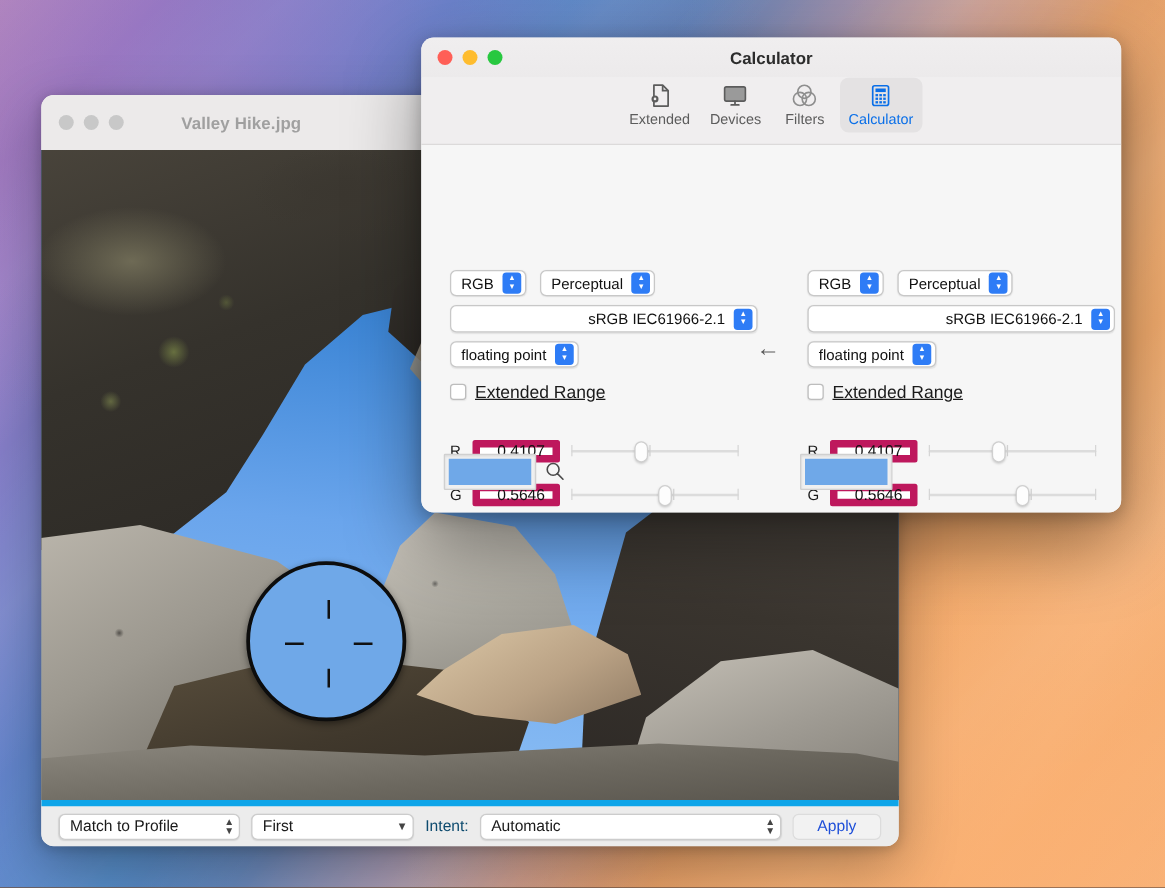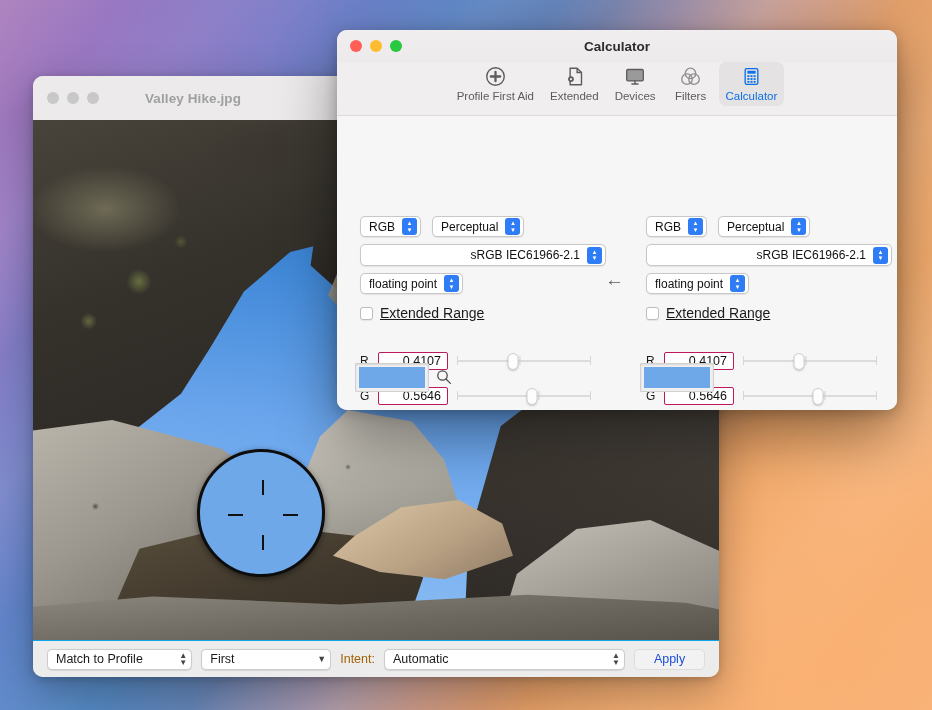"Profile First Aid" div.tool { html: <div> <span> <svg> <circle></circle> <path></path> </svg> </span> <span>Profile First Aid</span> </div> -> none }
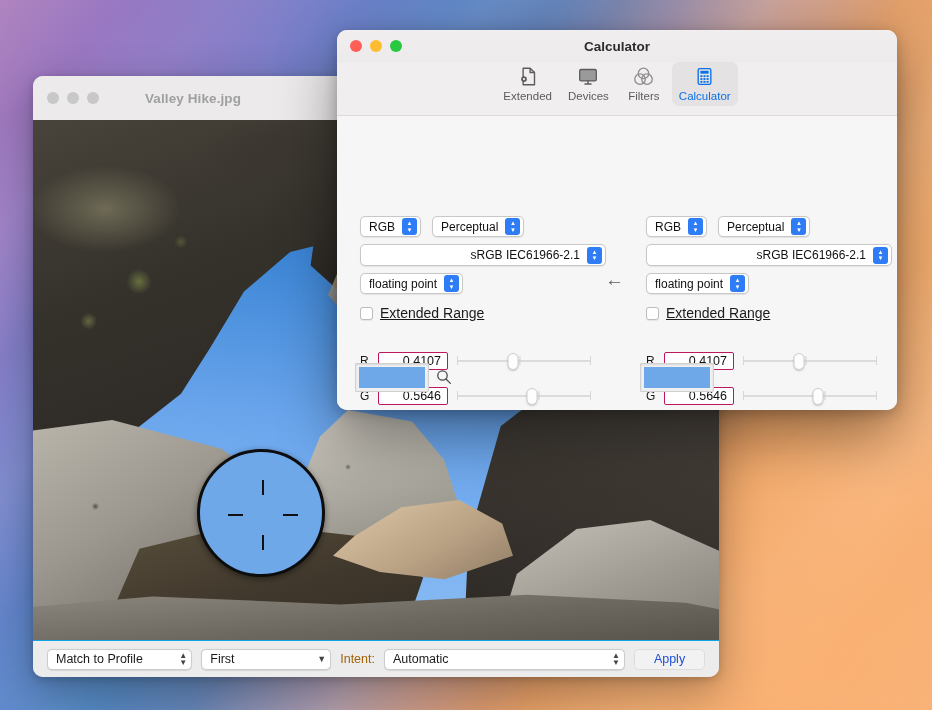"0.4107" .ch-field { border: 1px solid #be185d -> 6px solid #be185d }
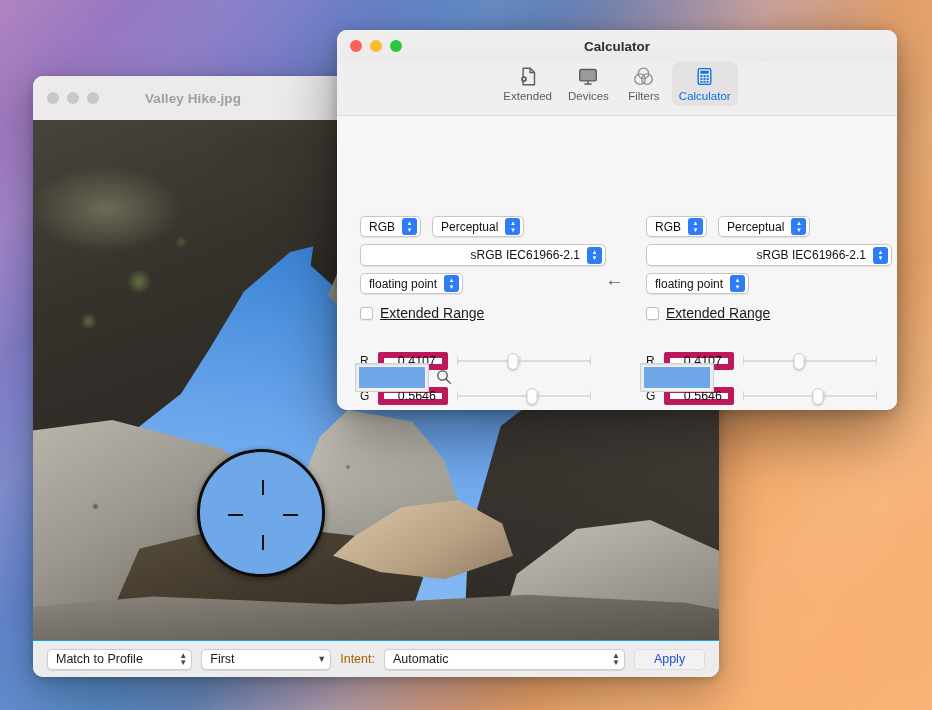"Match to Profile" #image-bottombar { border-top: 1px solid #0ea5e9 -> 5px solid #0ea5e9 }
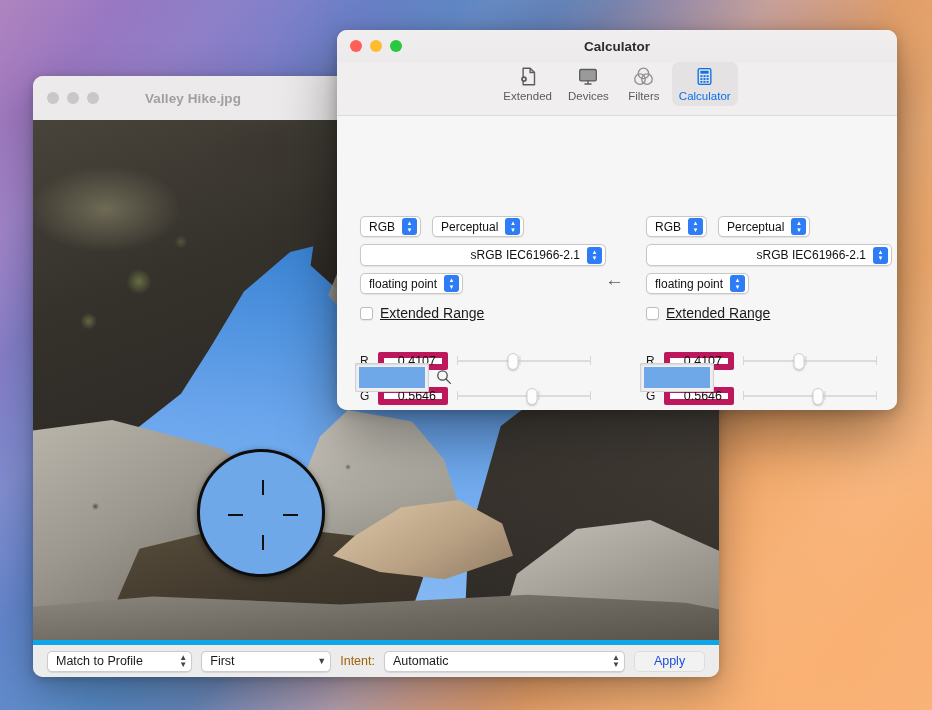"Intent:" #intent-label { color: #a16207 -> #0c4a6e }
